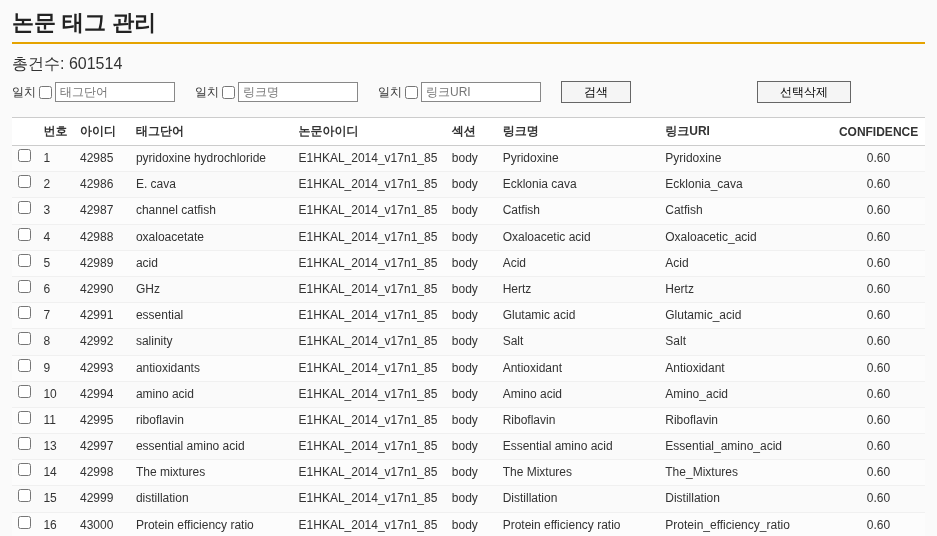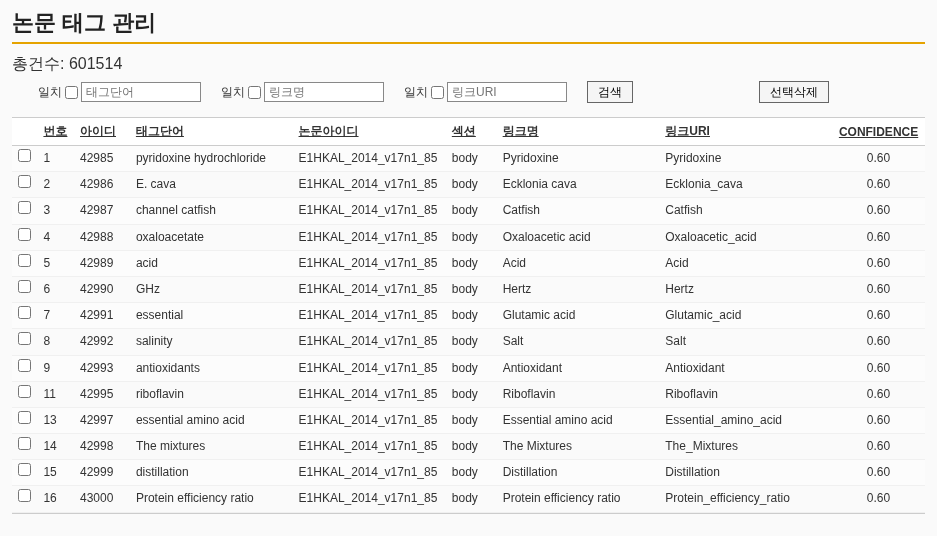"일치" .filters { margin-left: 26px -> none }
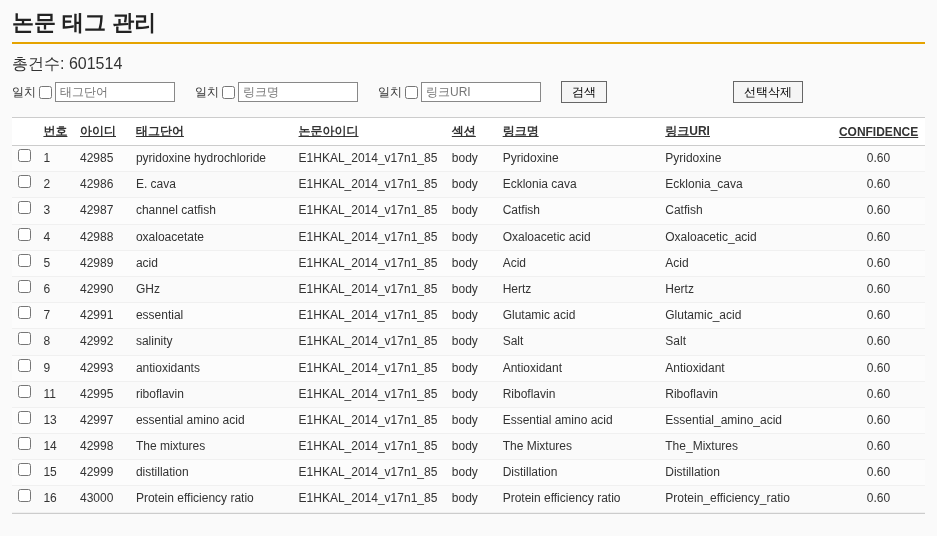"검색" button { padding: 0 10px -> 0 22px }
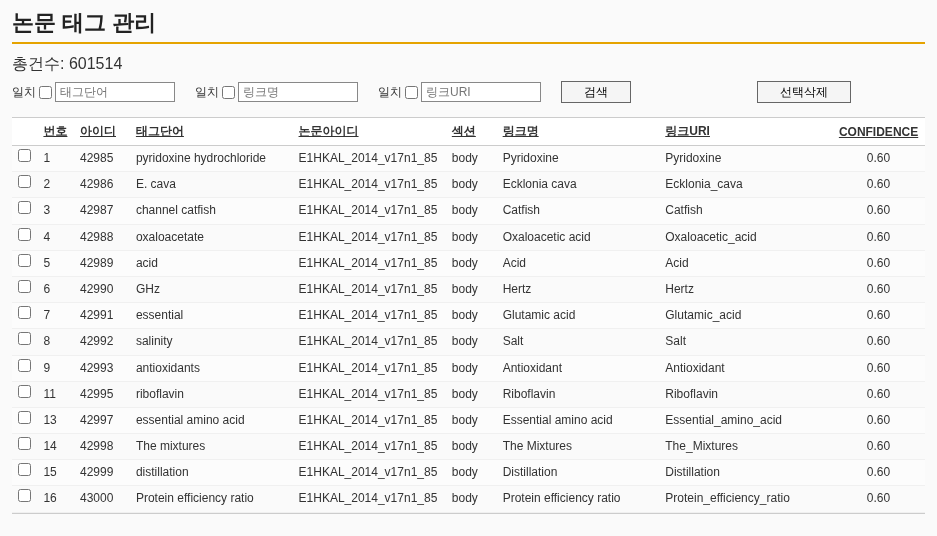"번호" th { text-decoration: underline -> none }
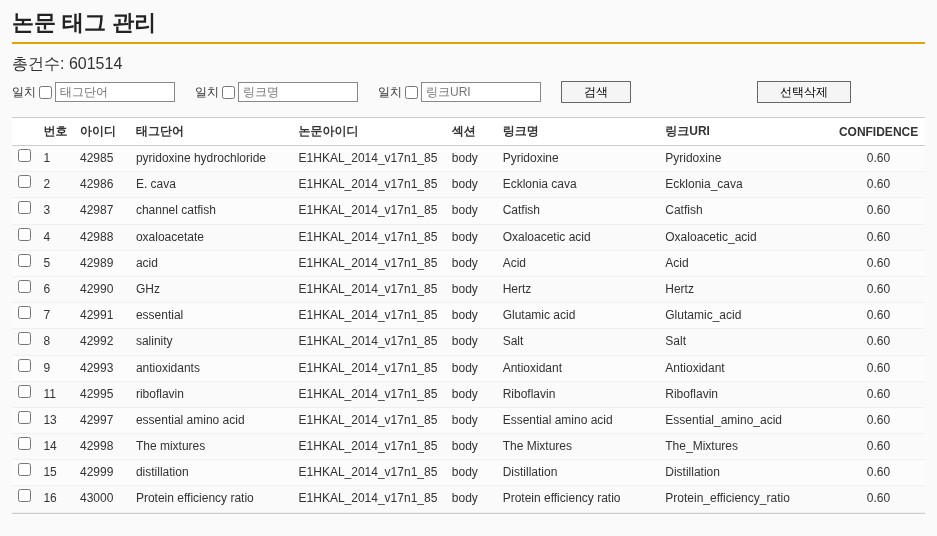"10" tr { html: none -> <tr> <td><input></td> <td>10</td> <td>42994</td> <td>amino acid</td> <td>E1HKAL_2014_v17n1_85</td> <td>body</td> <td>Amino acid</td> <td>Amino_acid</td> <td>0.60</td> </tr> }
